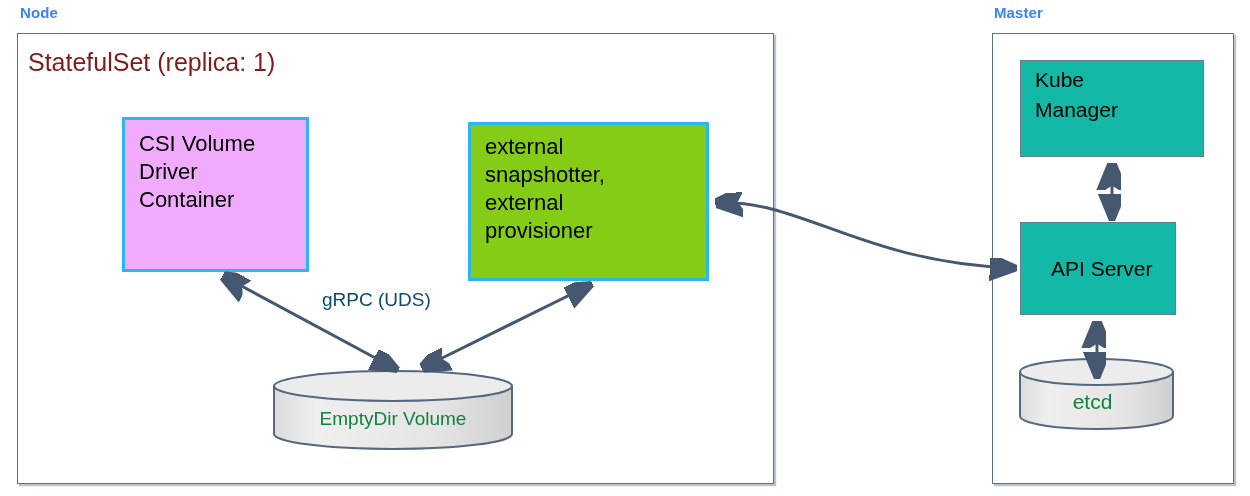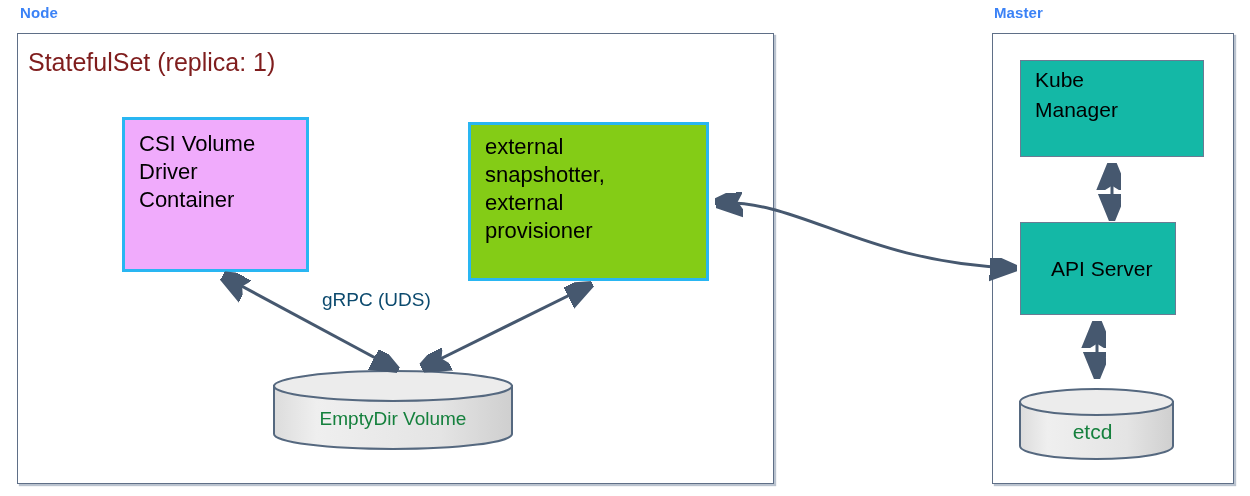"etcd" #etcd-cyl { top: 388px -> 358px }
